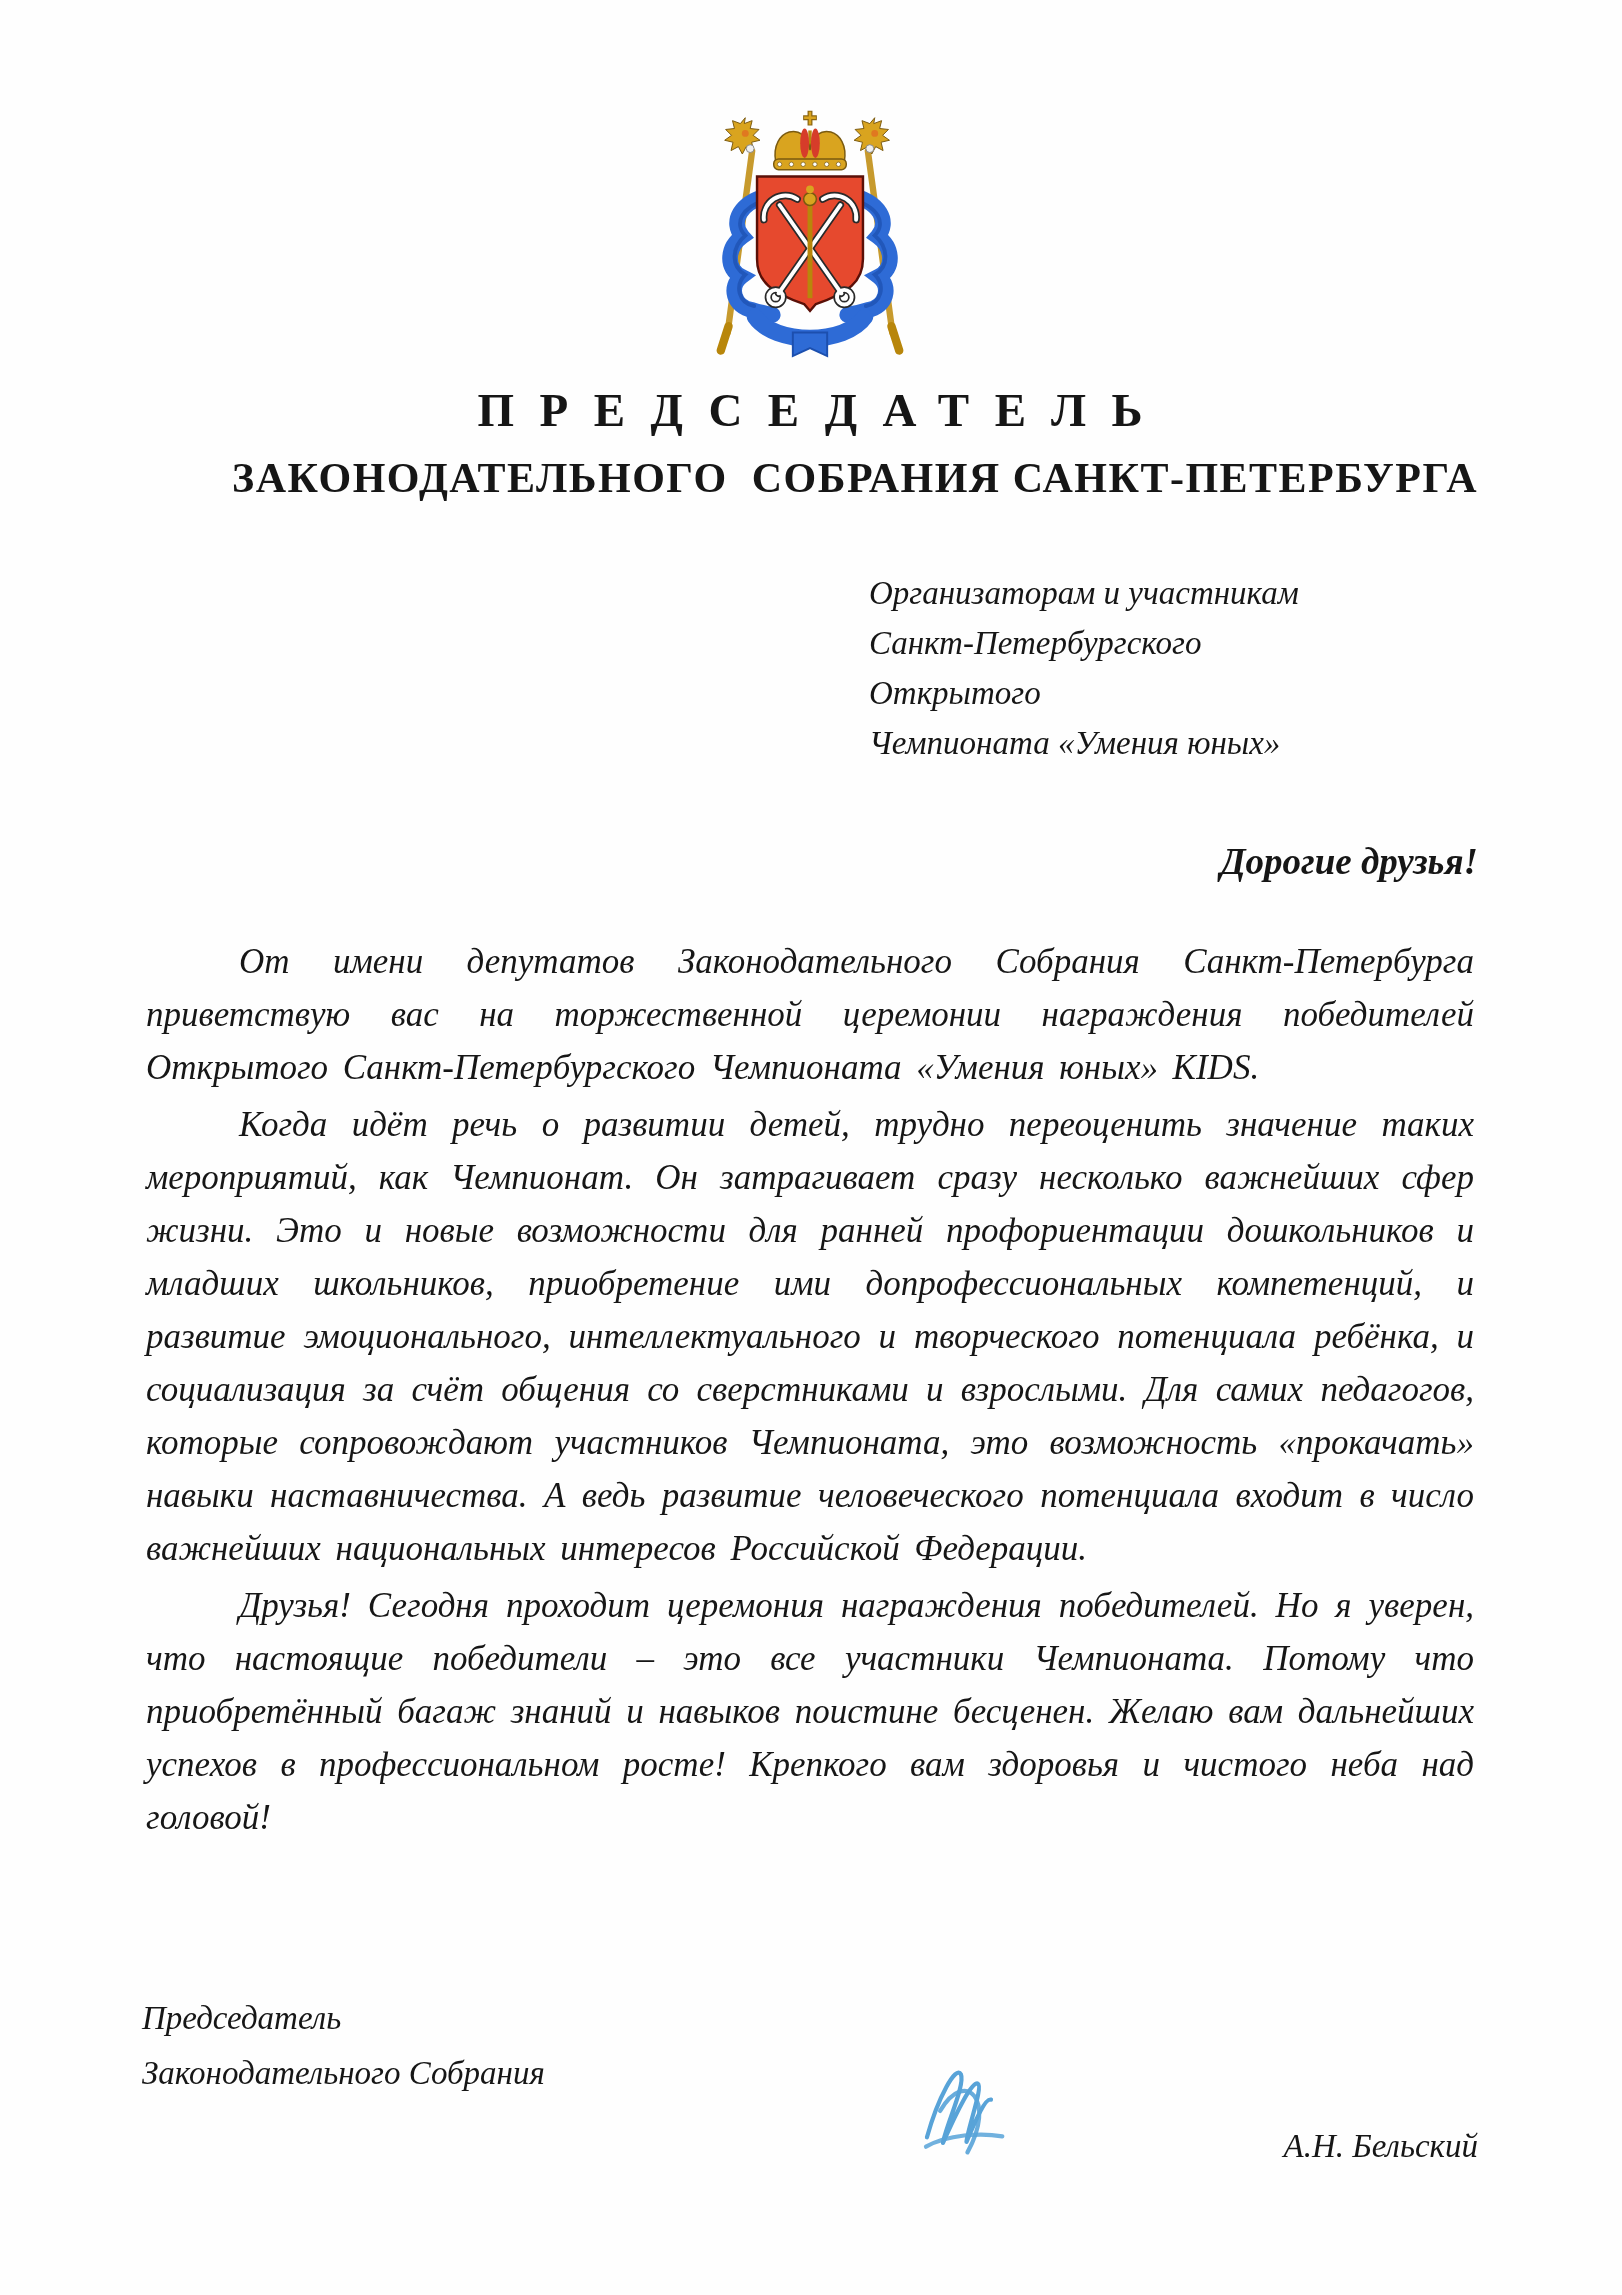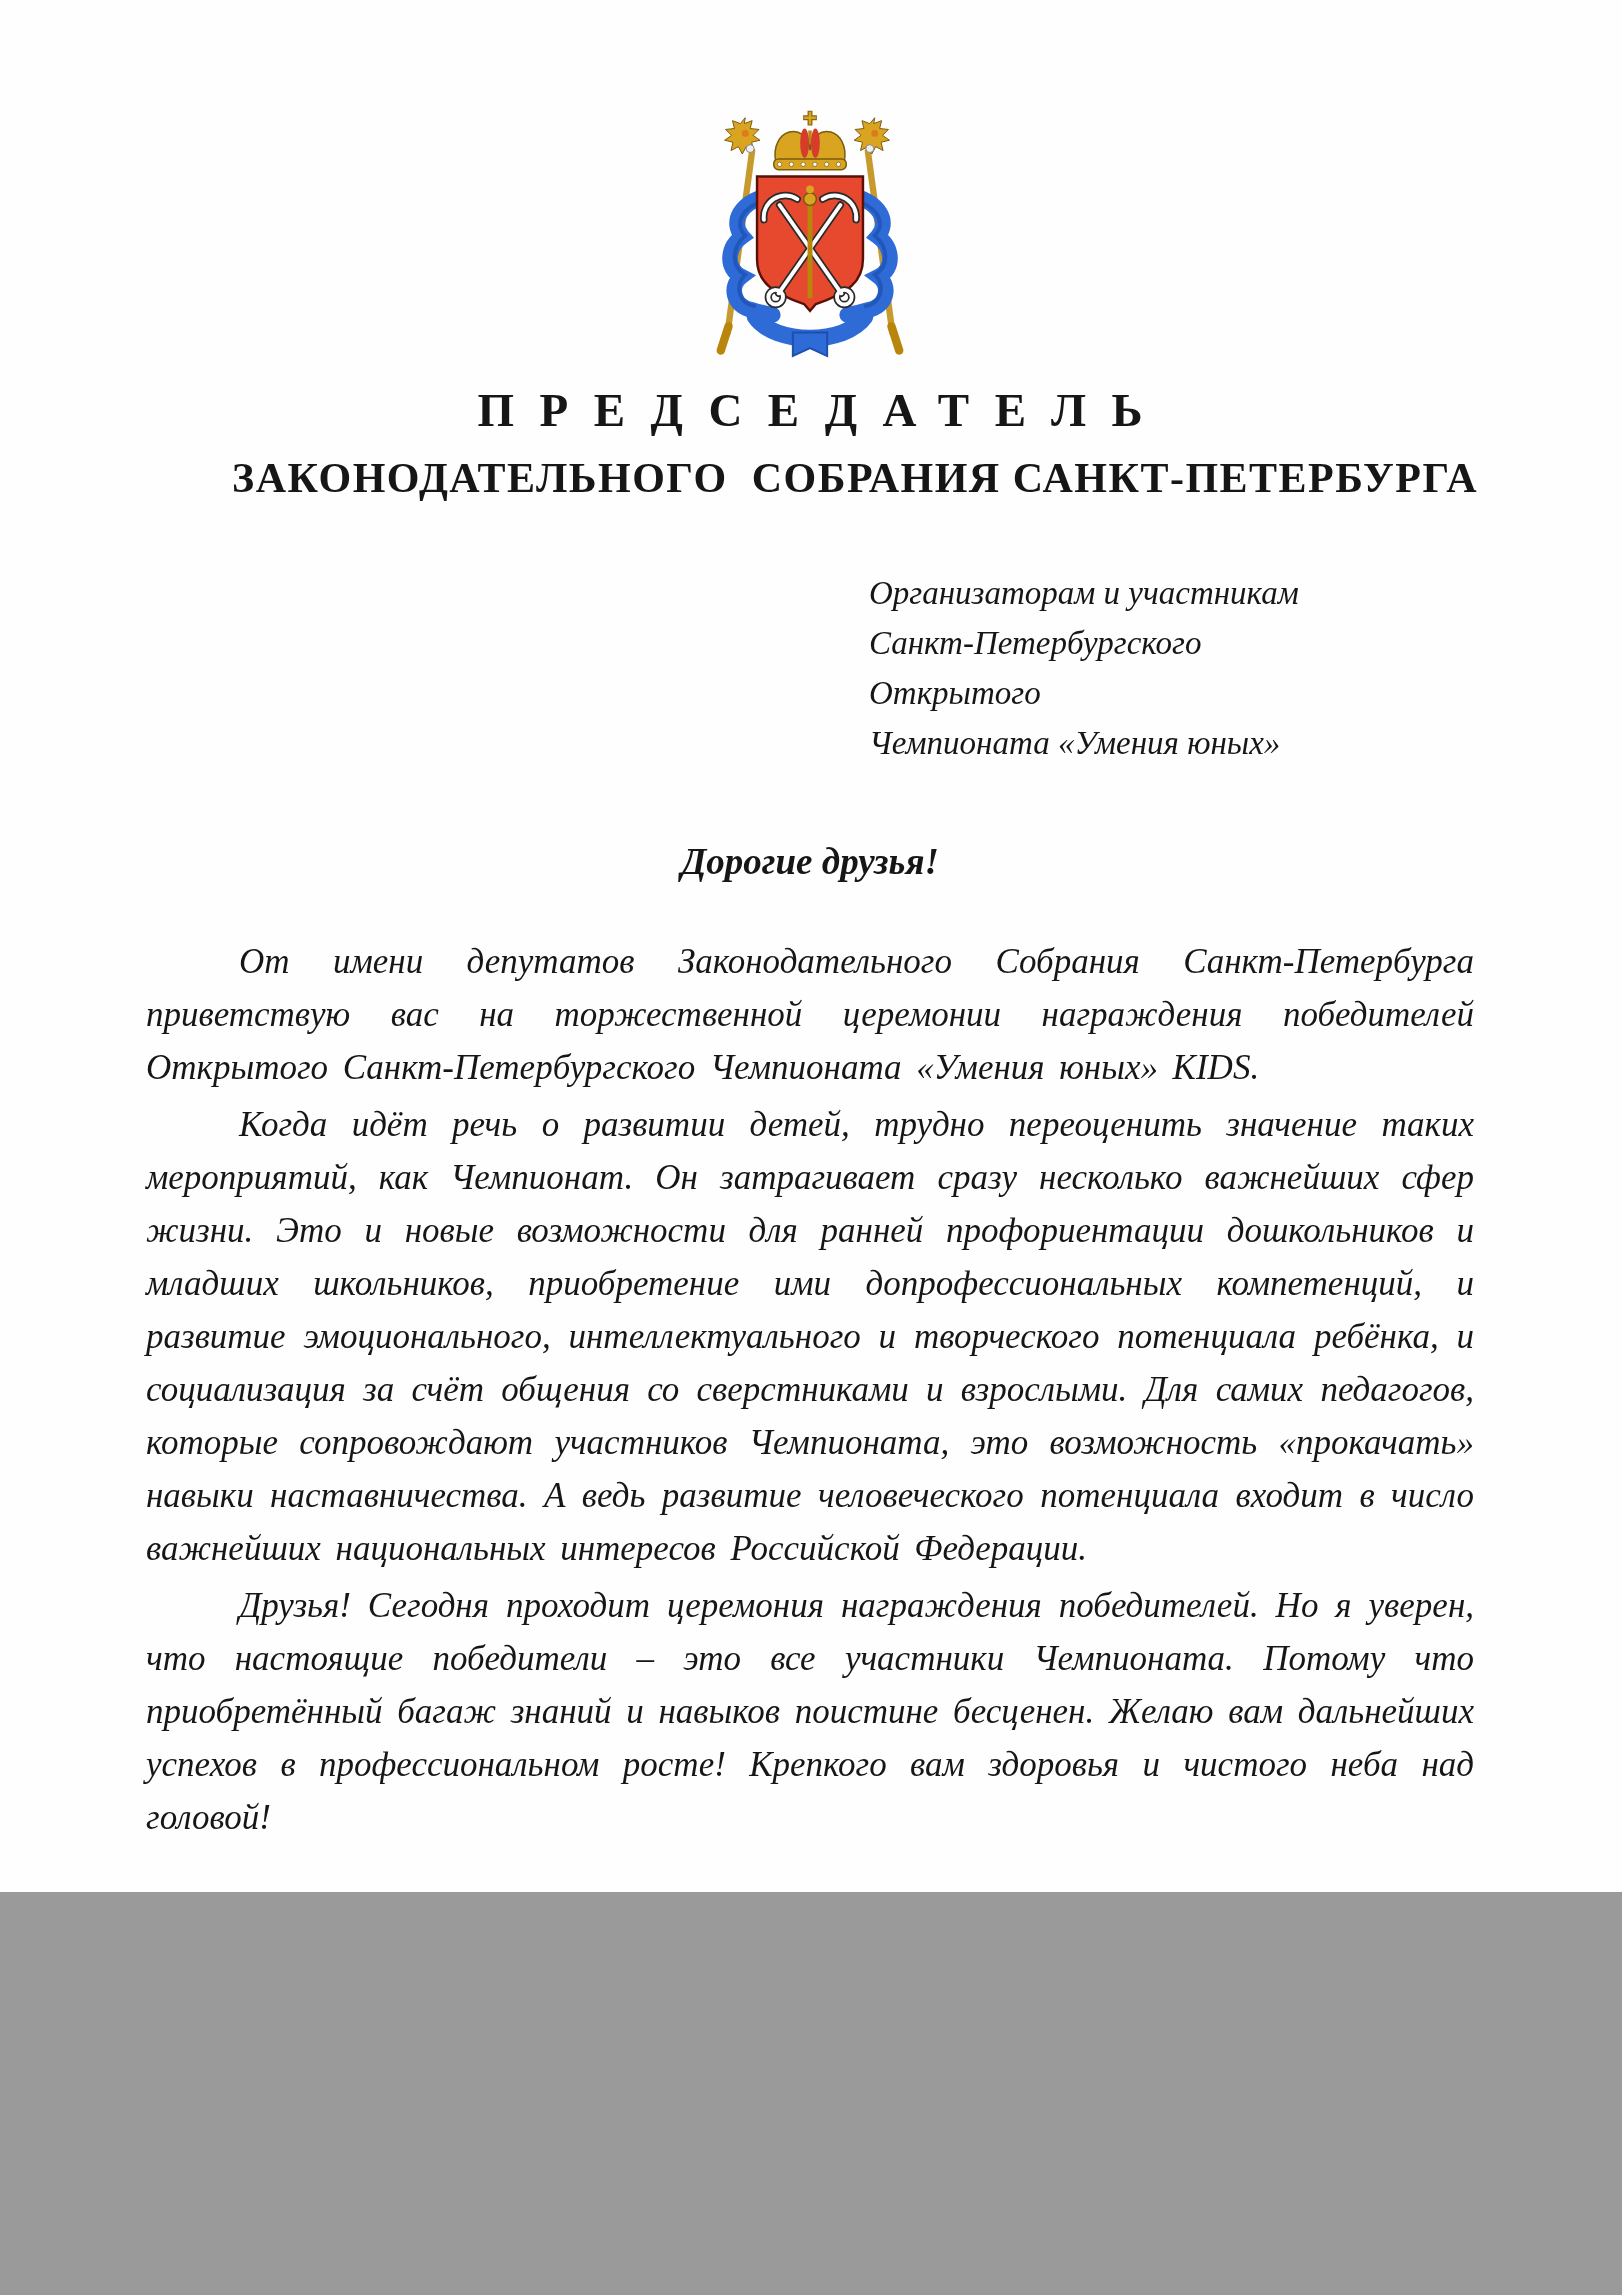"ПРЕДСЕДАТЕЛЬ" .page { height: 1892px -> 2295px }
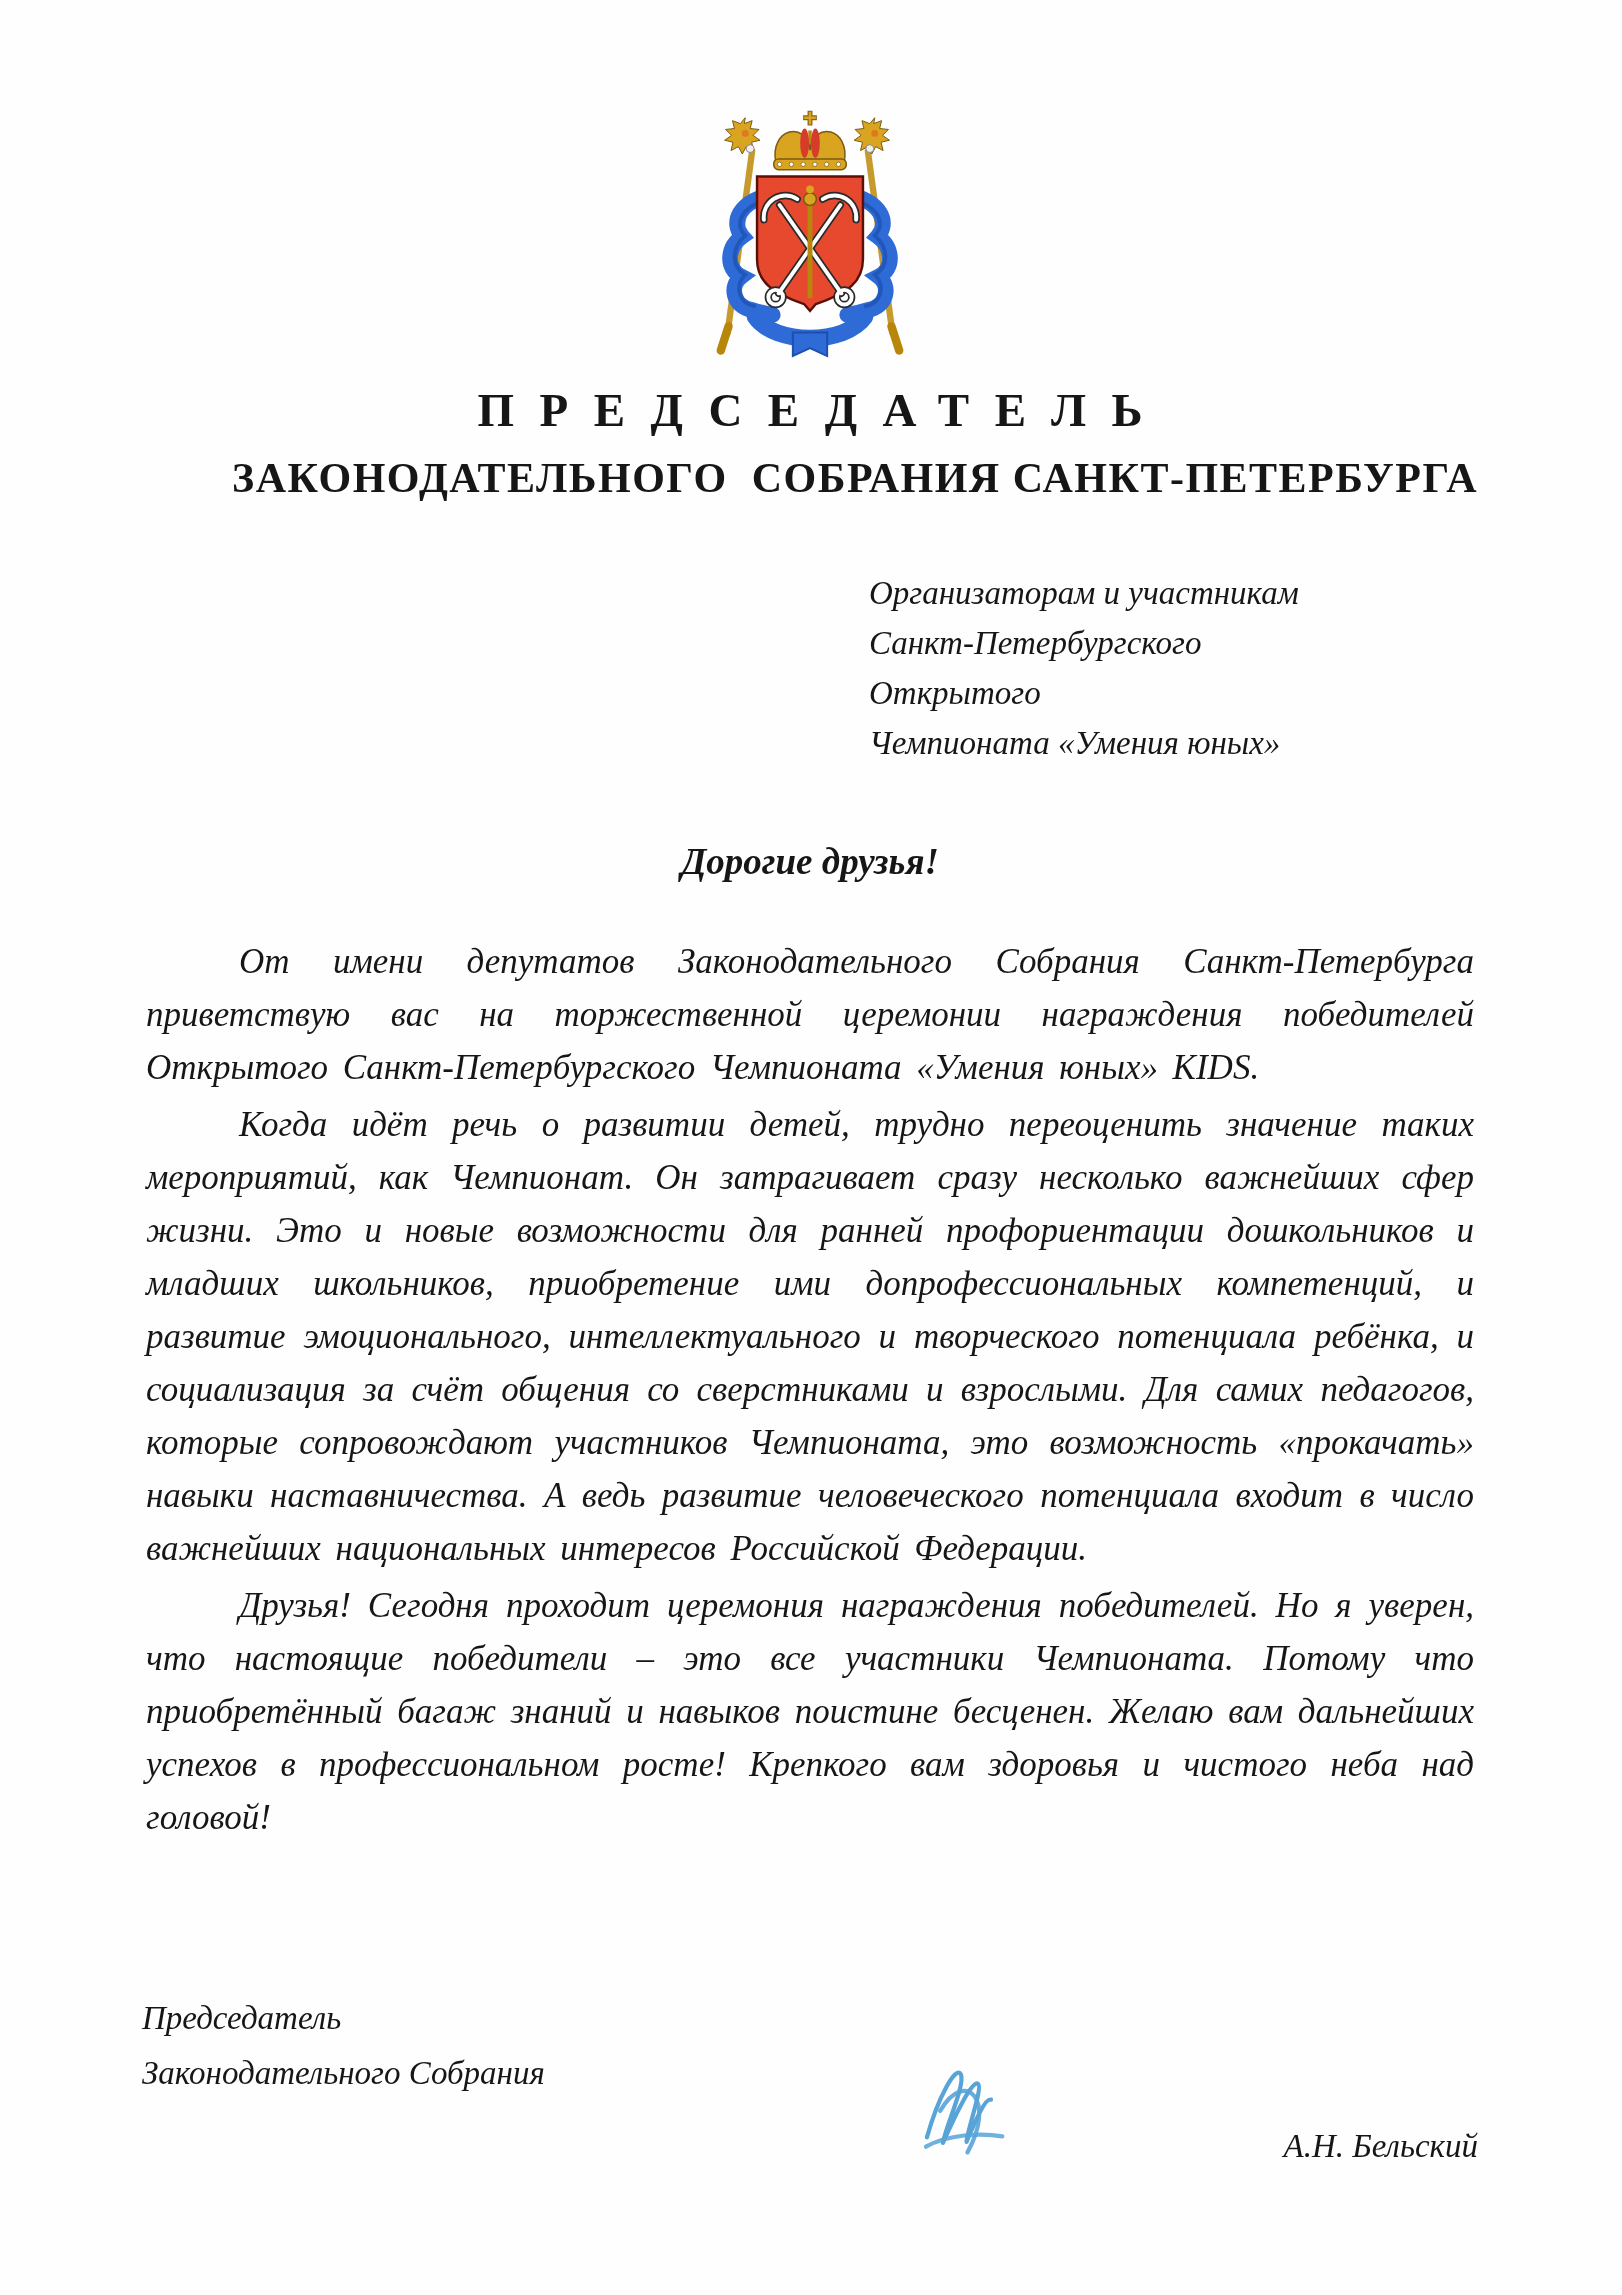"Дорогие друзья!" .salutation { text-align: center -> right }
